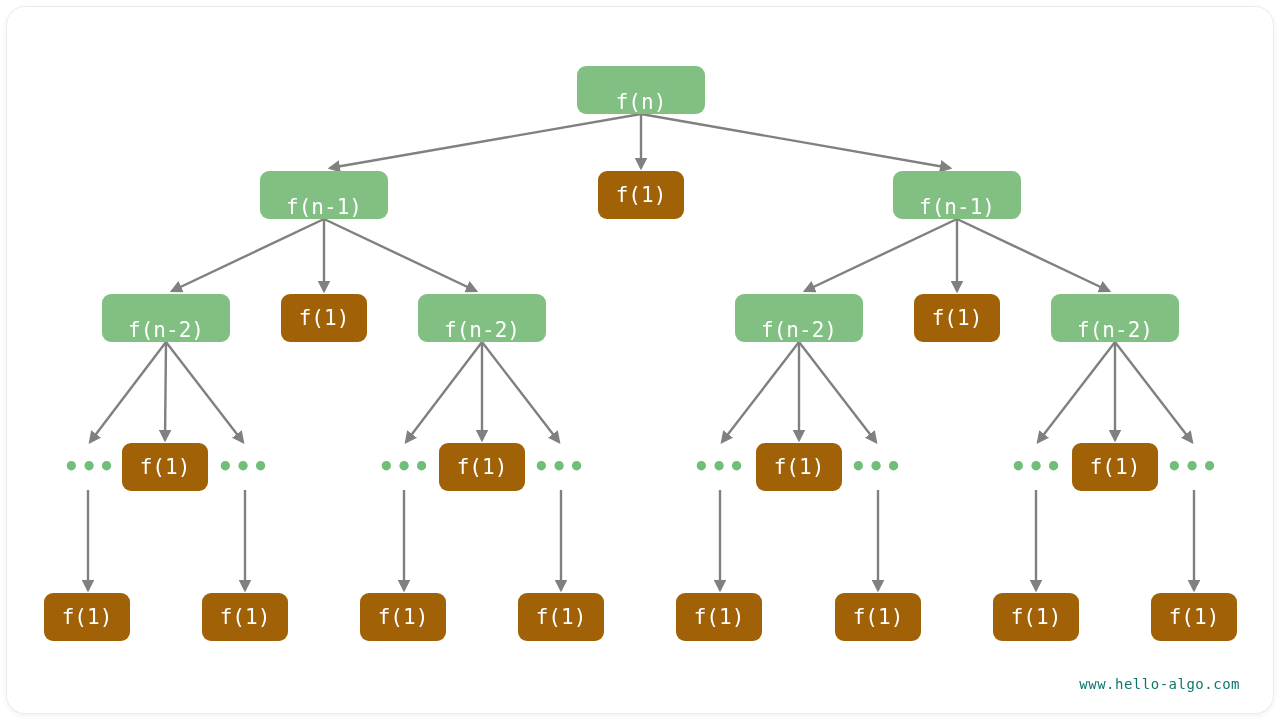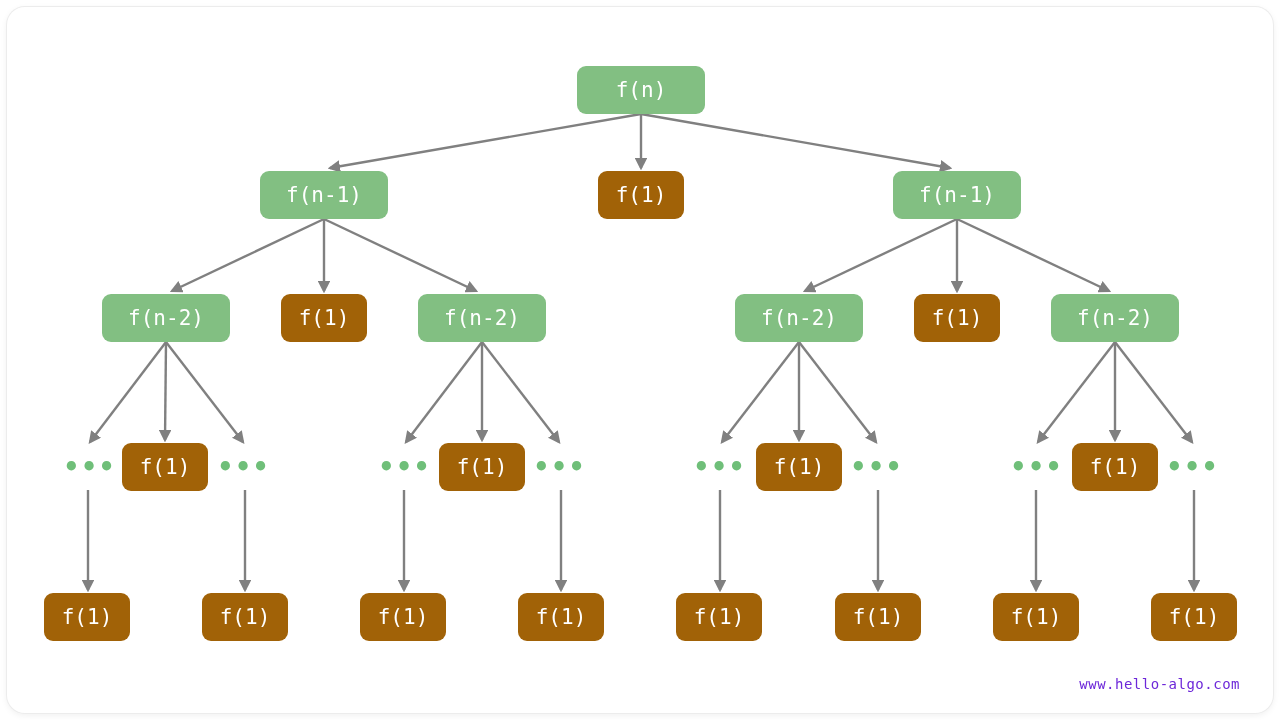"f(n)" .node.green { align-items: none -> flex-end }
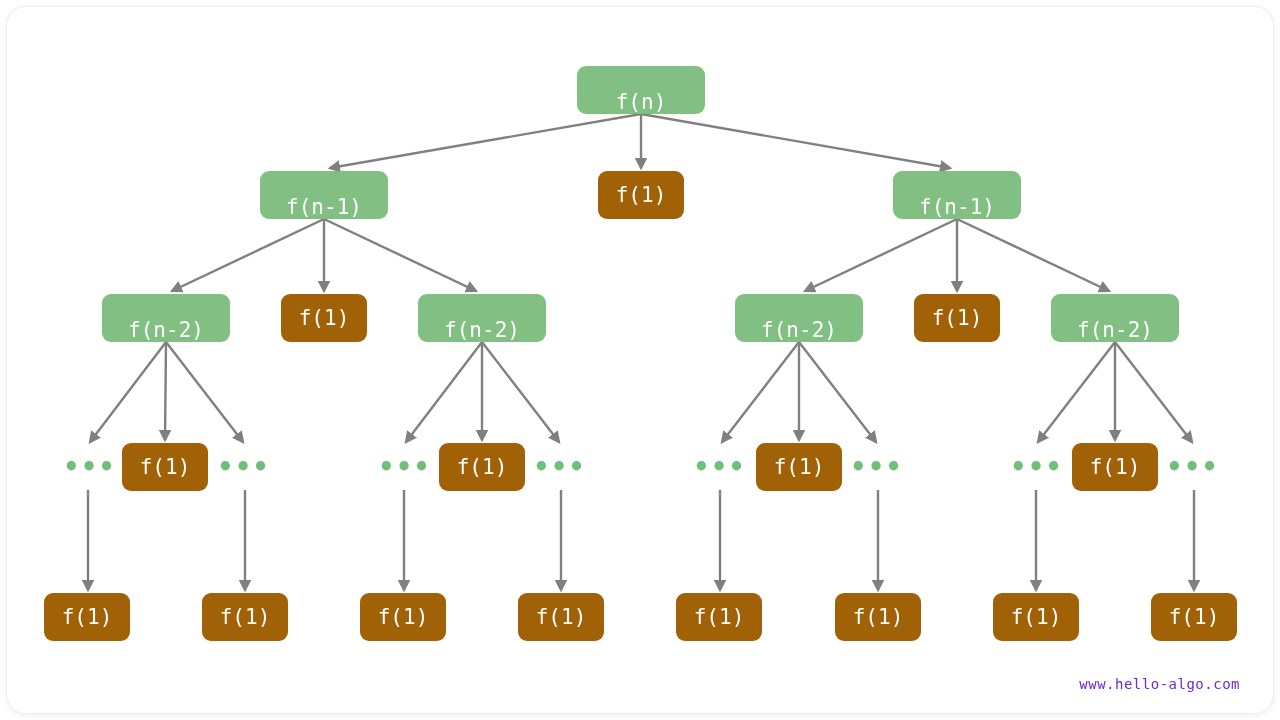"www.hello-algo.com" #watermark { color: #6d28d9 -> #0f766e }
